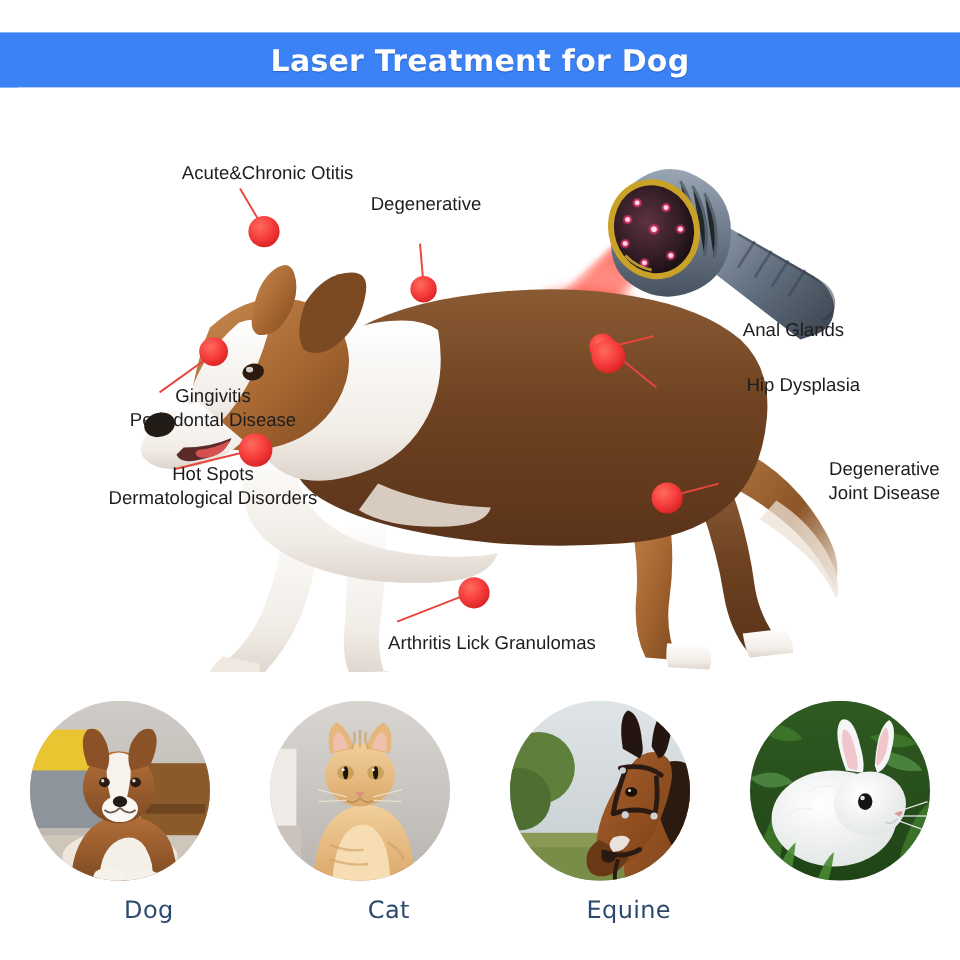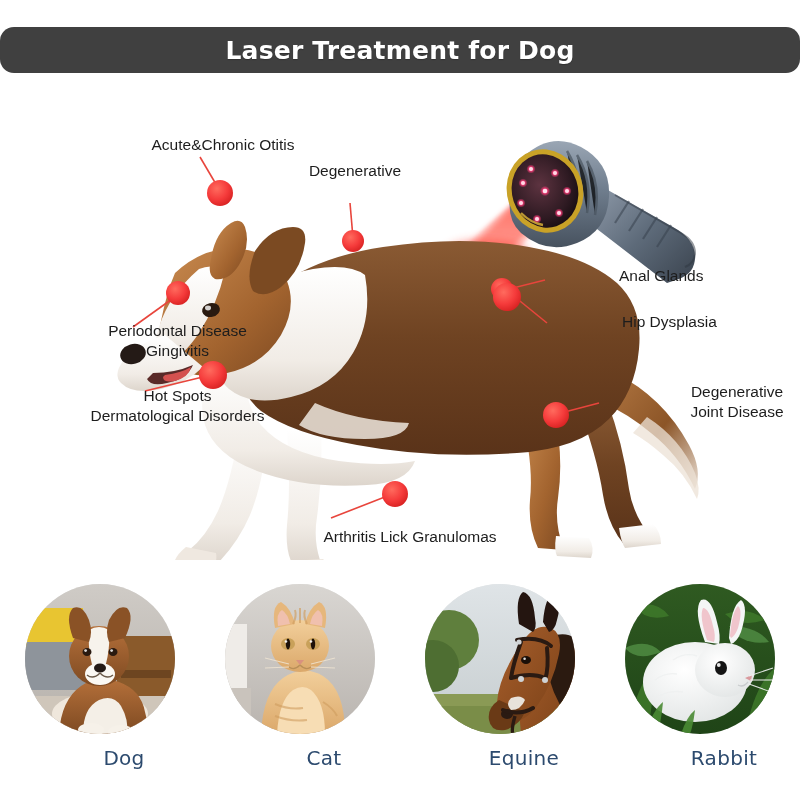"Laser Treatment for Dog" .banner { background: #404040 -> #3b82f6; border-radius: 14px -> none }
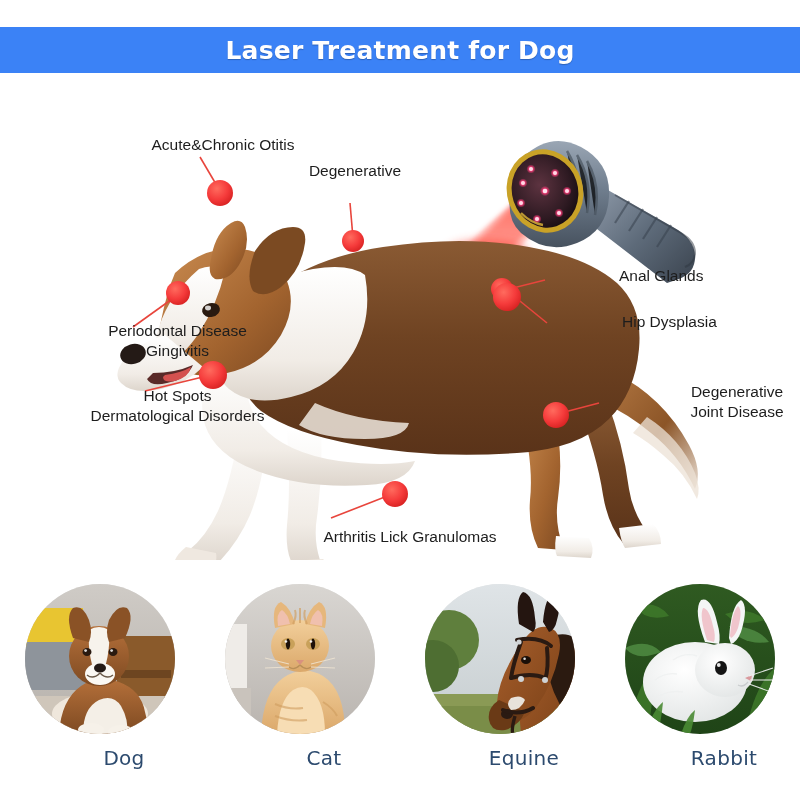"Periodontal Disease" div { order: before "Gingivitis" -> after "Gingivitis" }
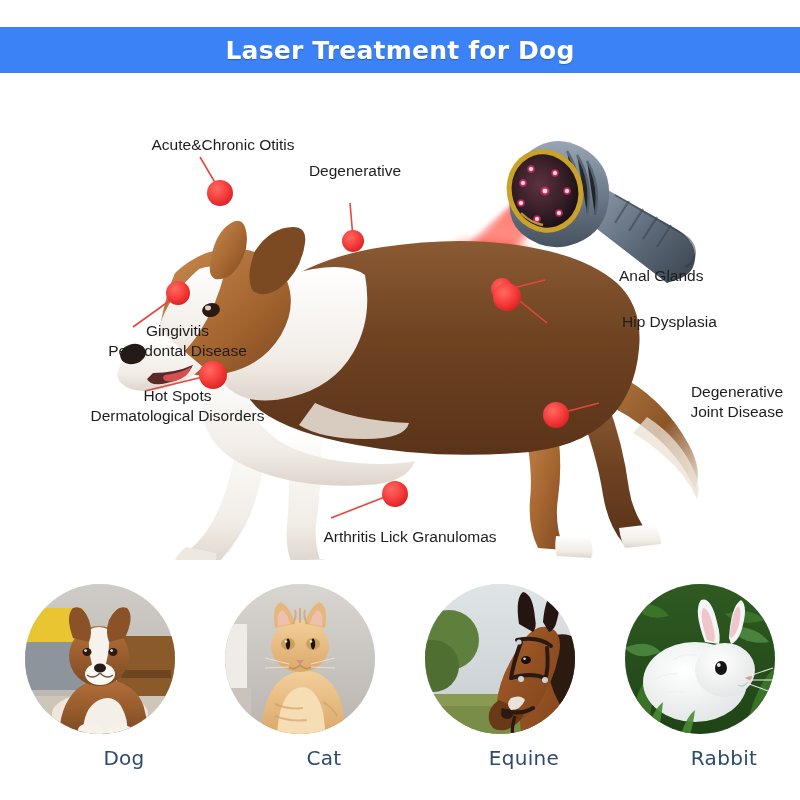"Rabbit" div.sp-name { html: <div>Rabbit</div> -> none }
